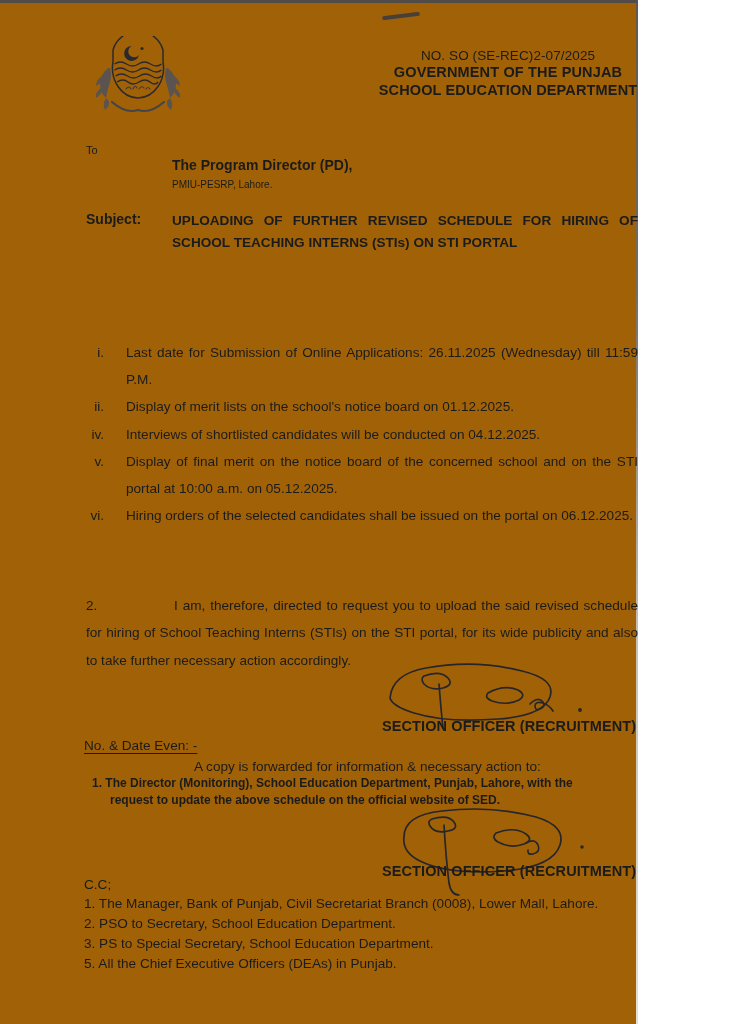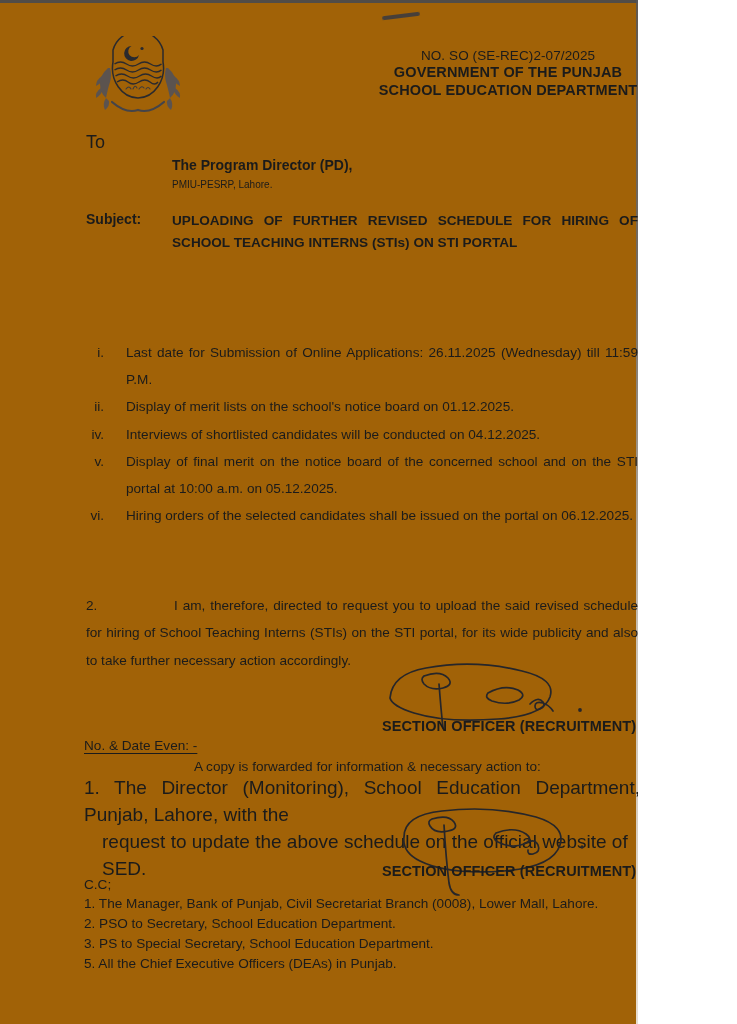"To" .to-label { font-size: 18px -> 11px; top: 132px -> 144px }
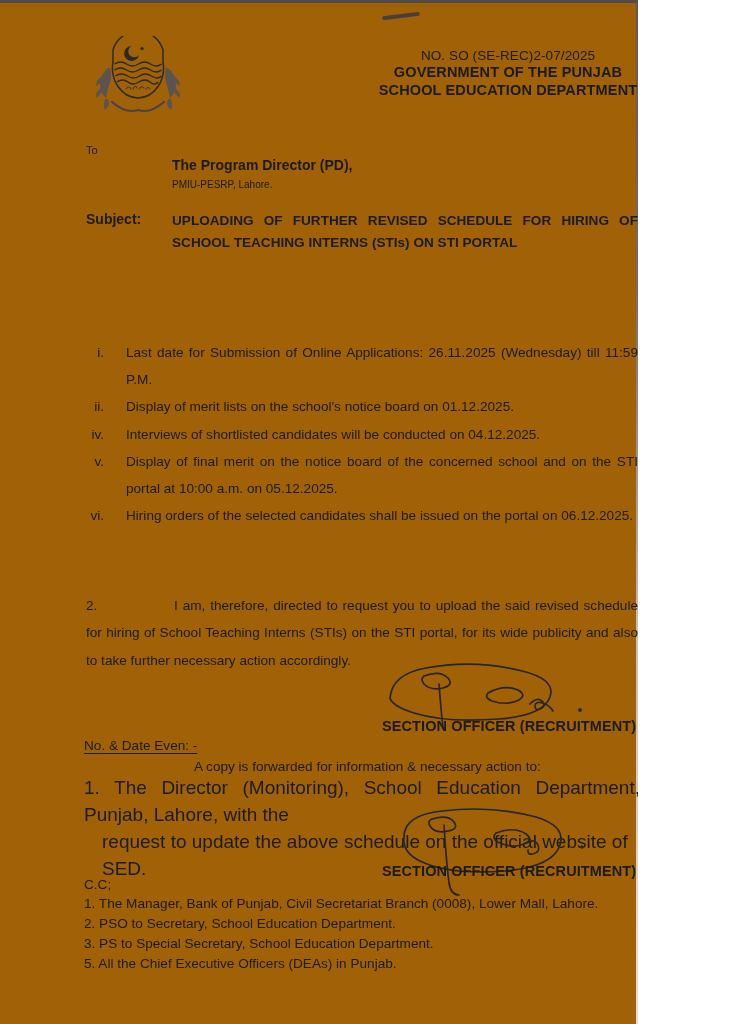"1. The Director (Monitoring), School" .endorse-item { font-size: 19px -> 12px; font-weight: none -> bold; left: 84px -> 92px }
